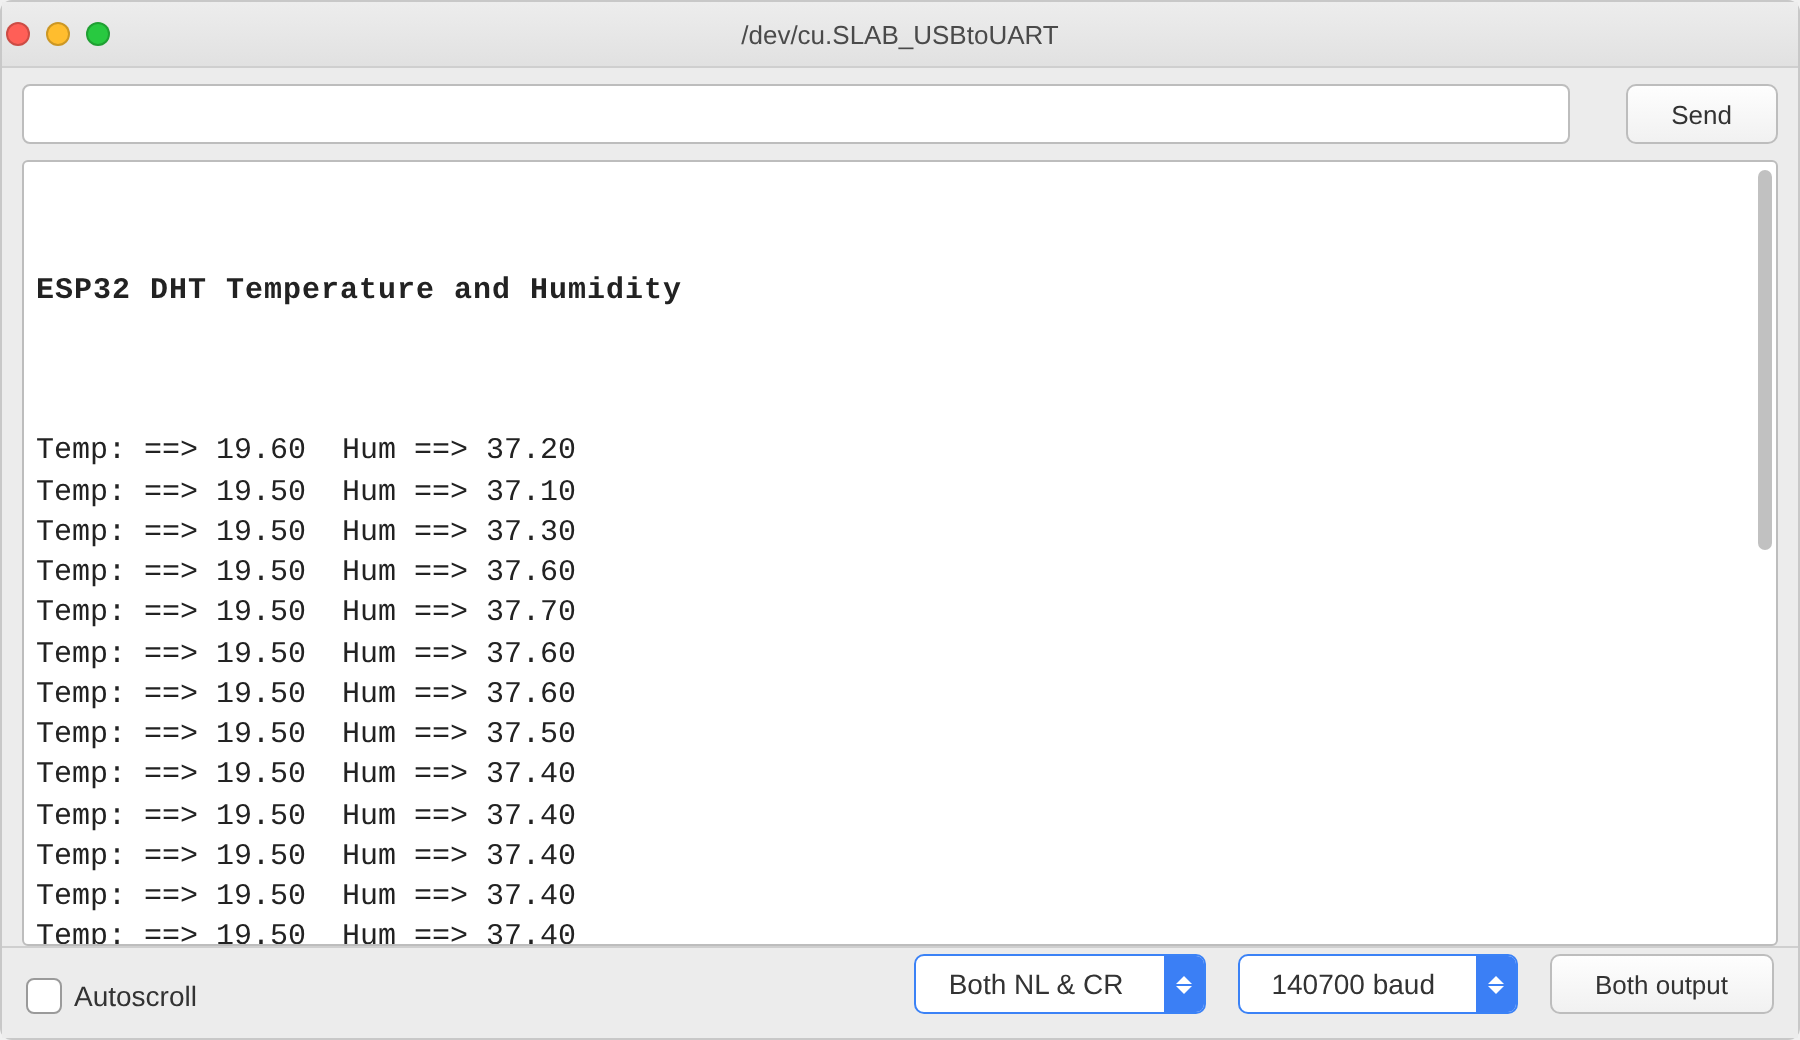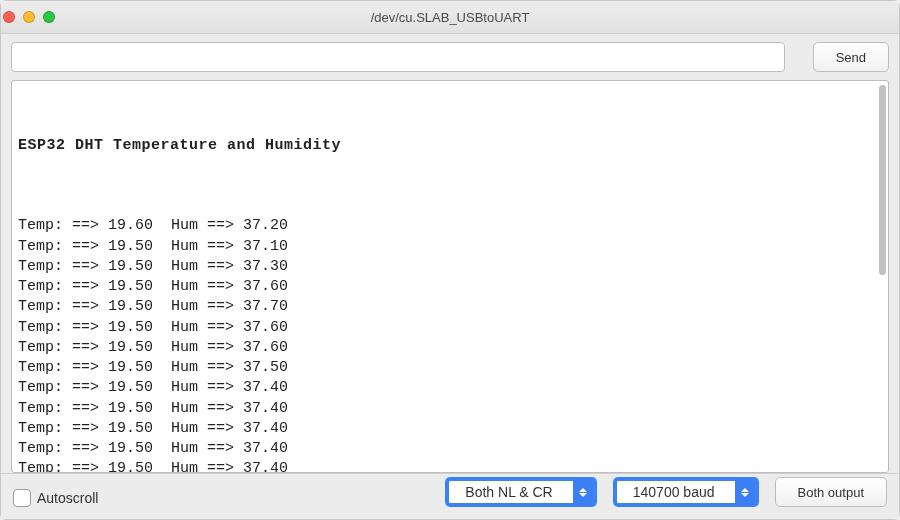"Both NL & CR" .select { border: 4px solid #3b82f6 -> 1px solid #3b82f6 }
